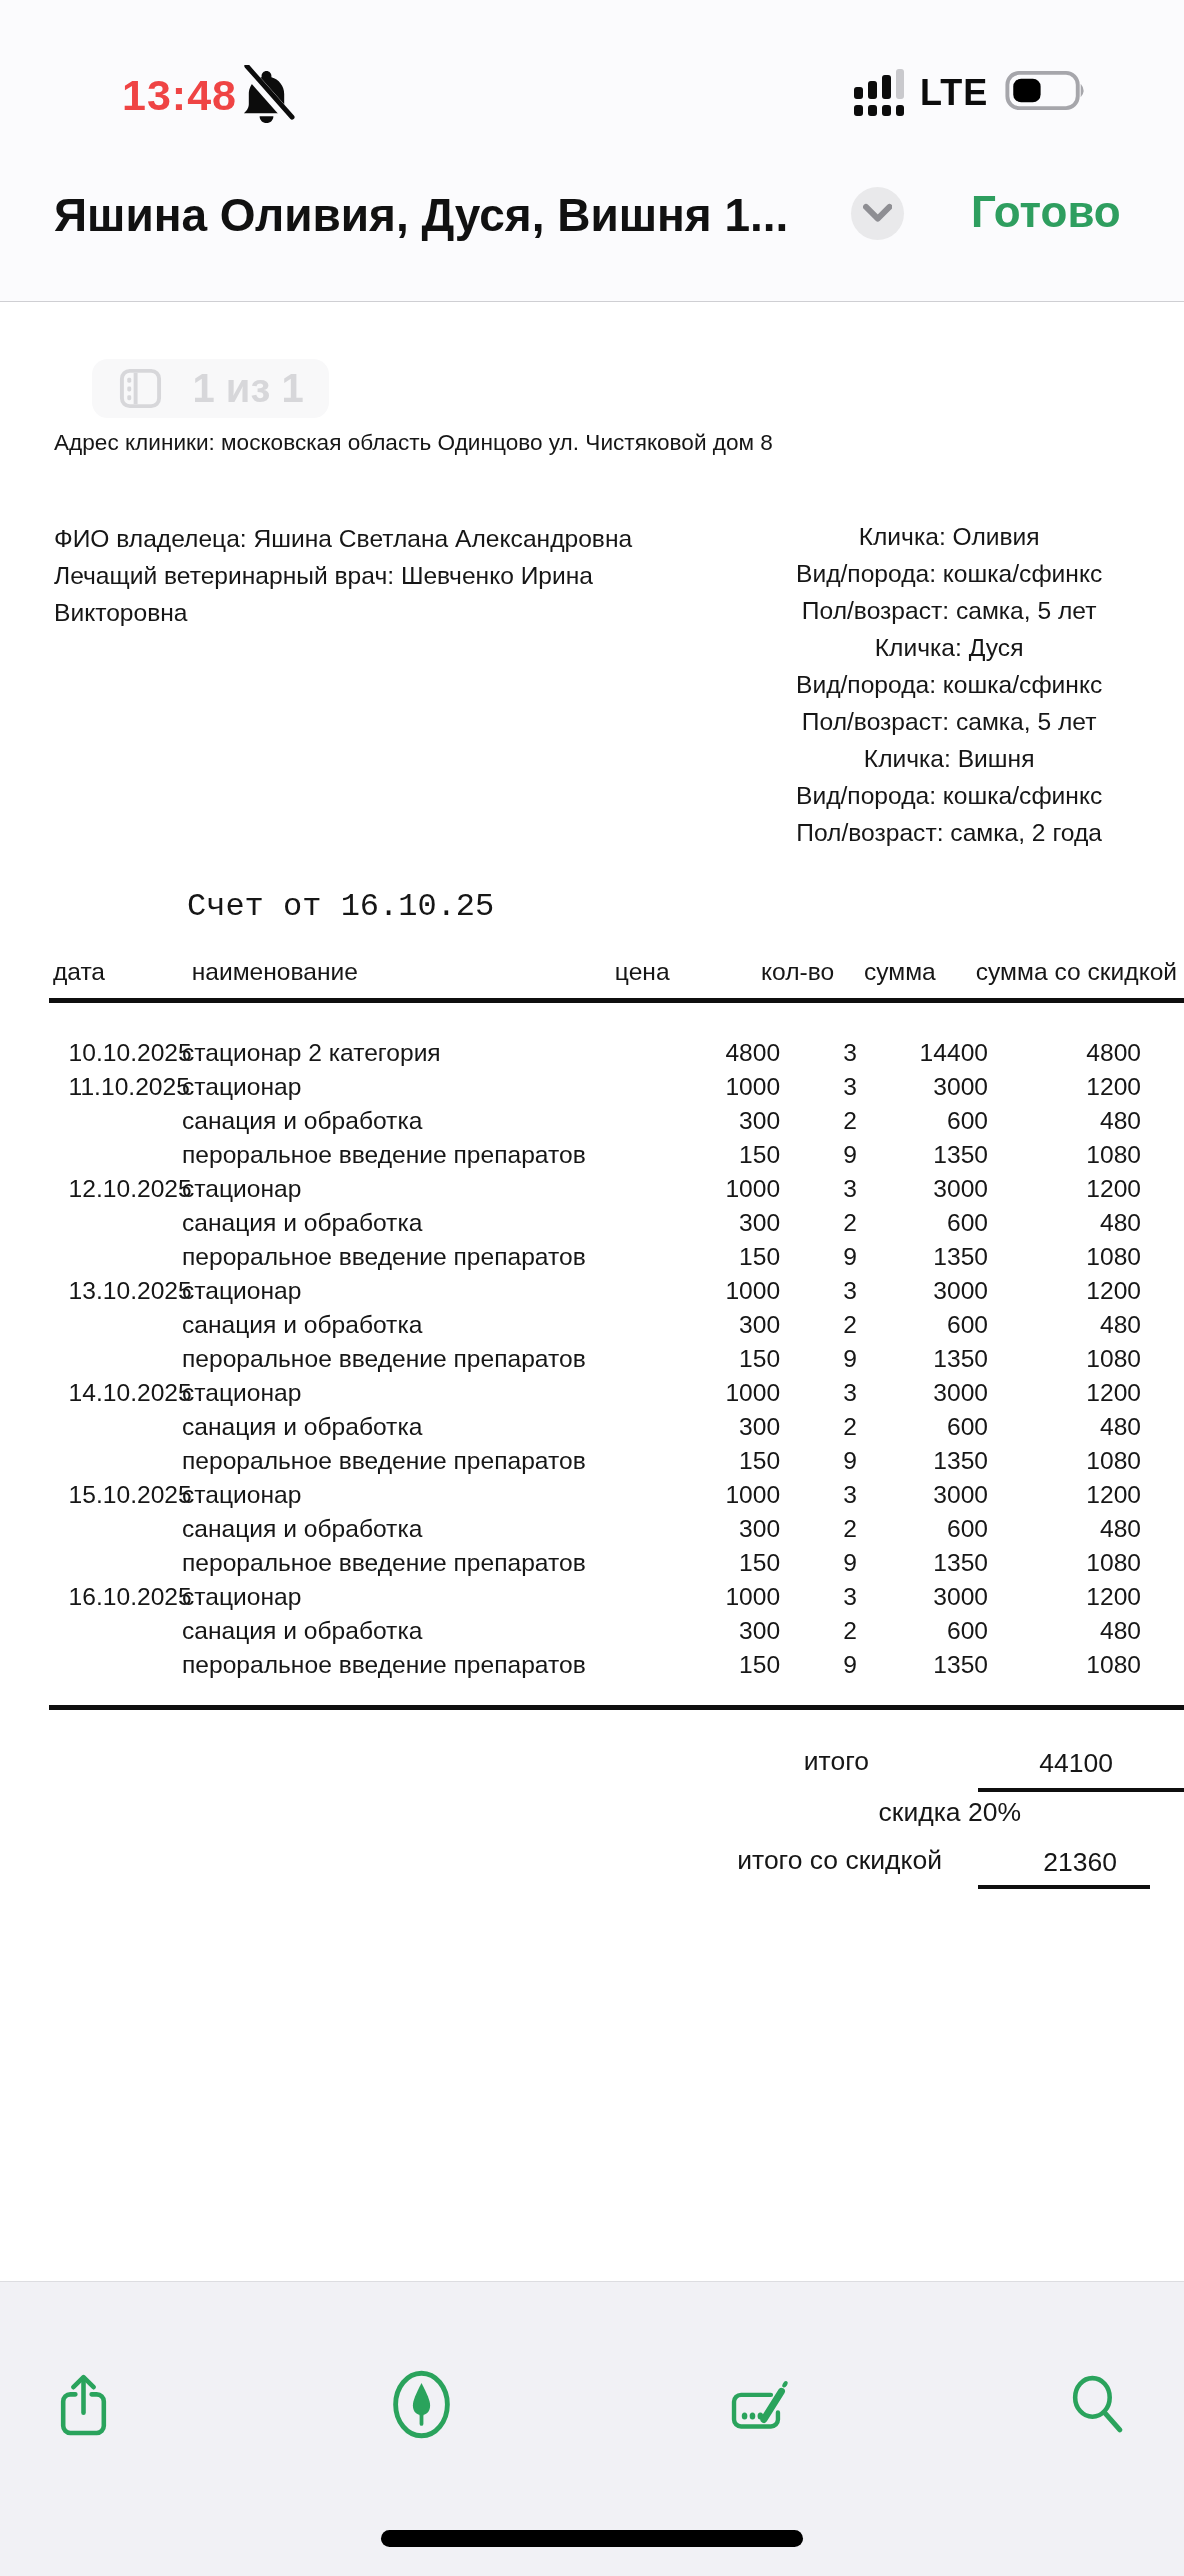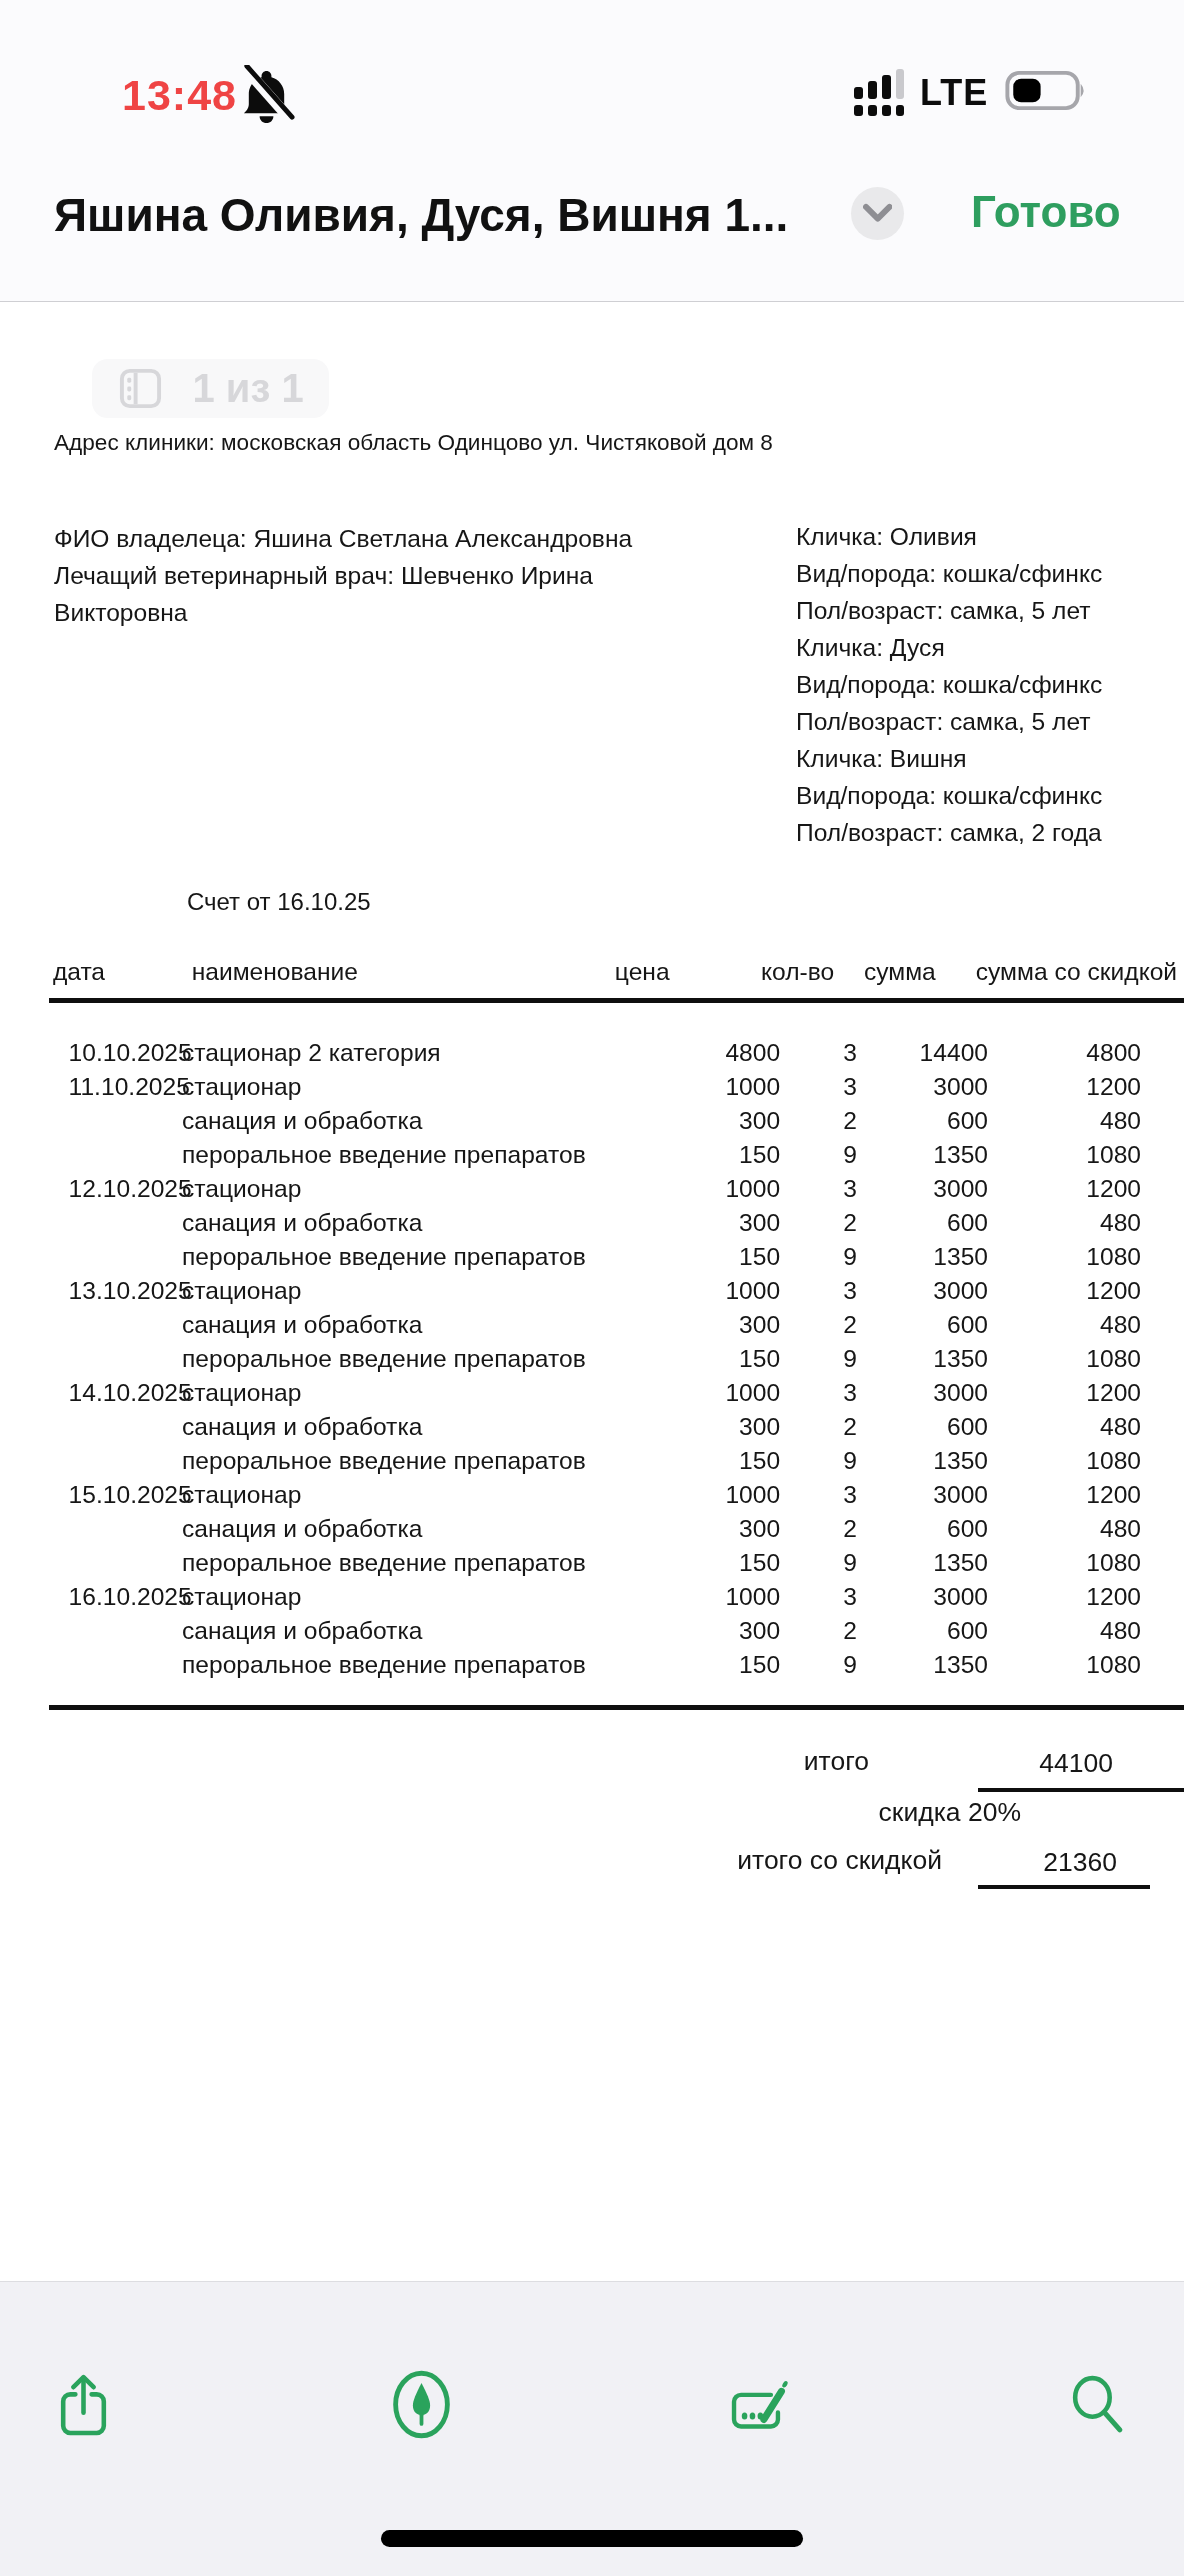"Кличка: Оливия" .pets-block { text-align: none -> center }
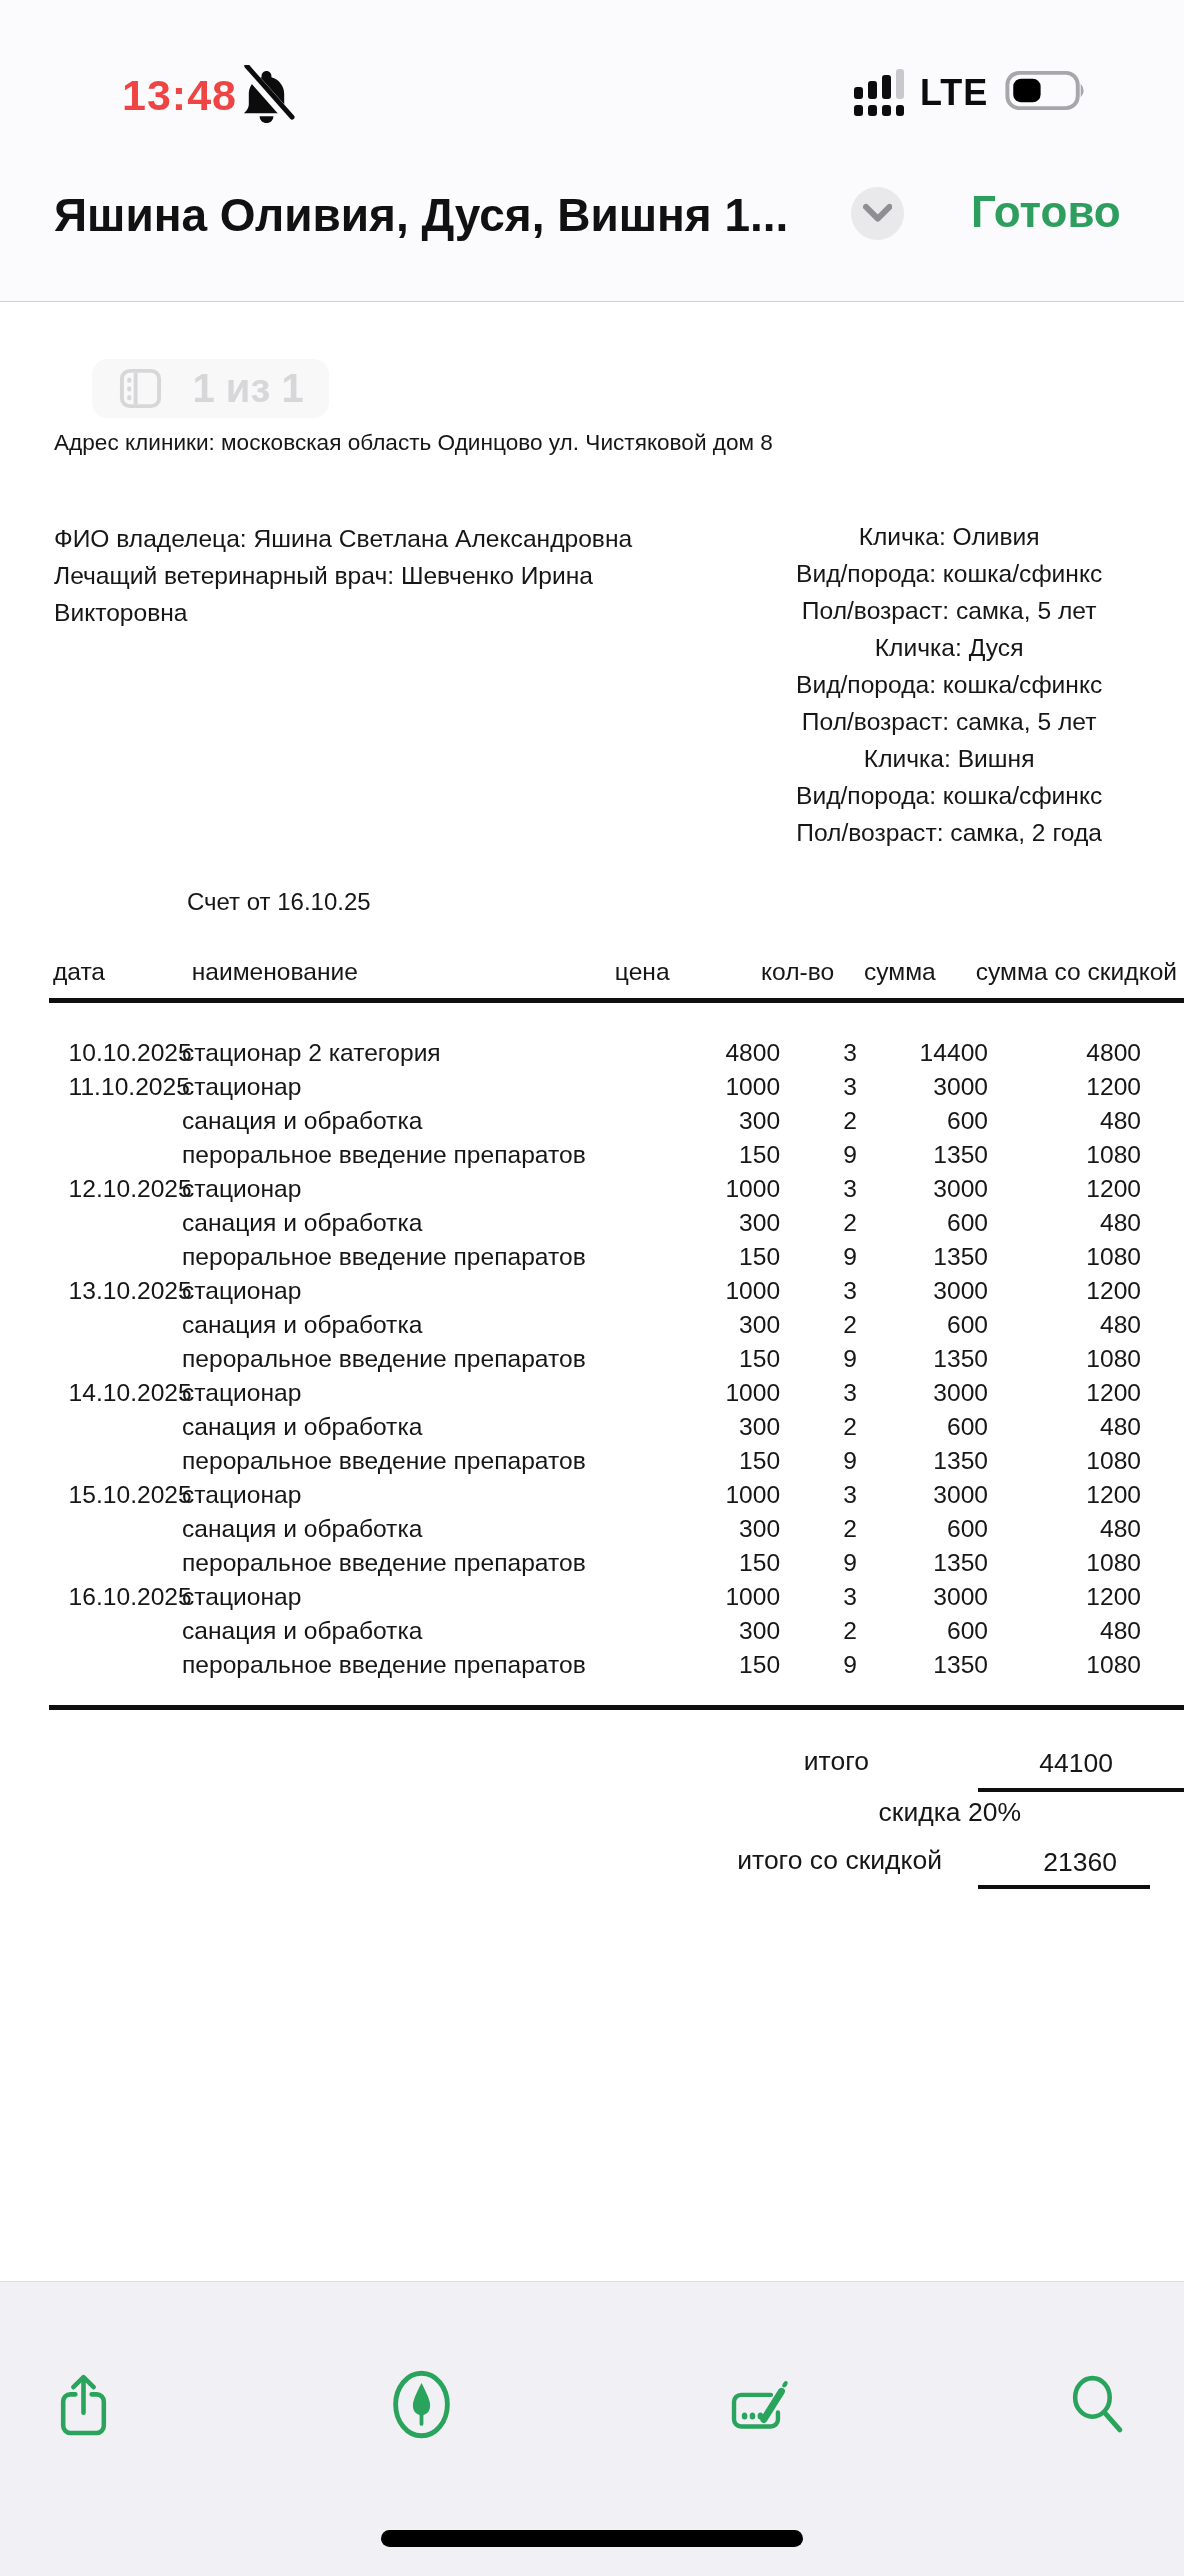"Счет от 16.10.25" .invoice-title { font-family: none -> Liberation Mono, monospace; font-size: 24px -> 32px }
